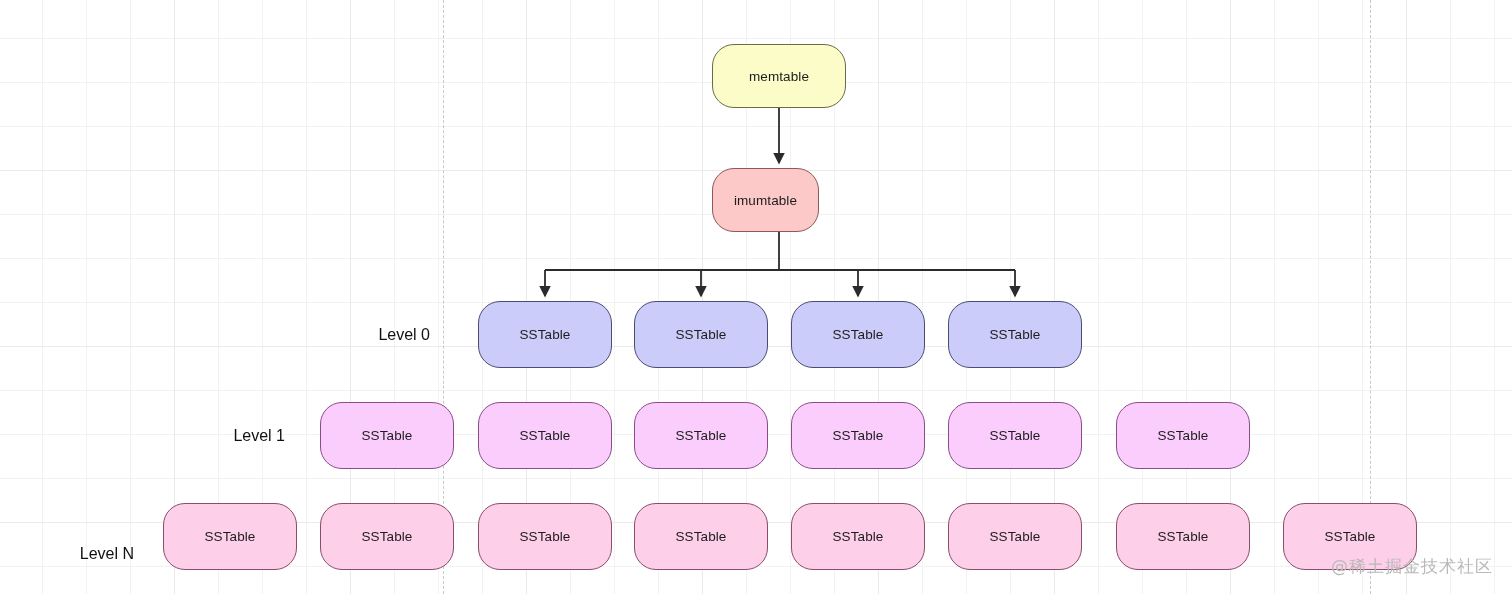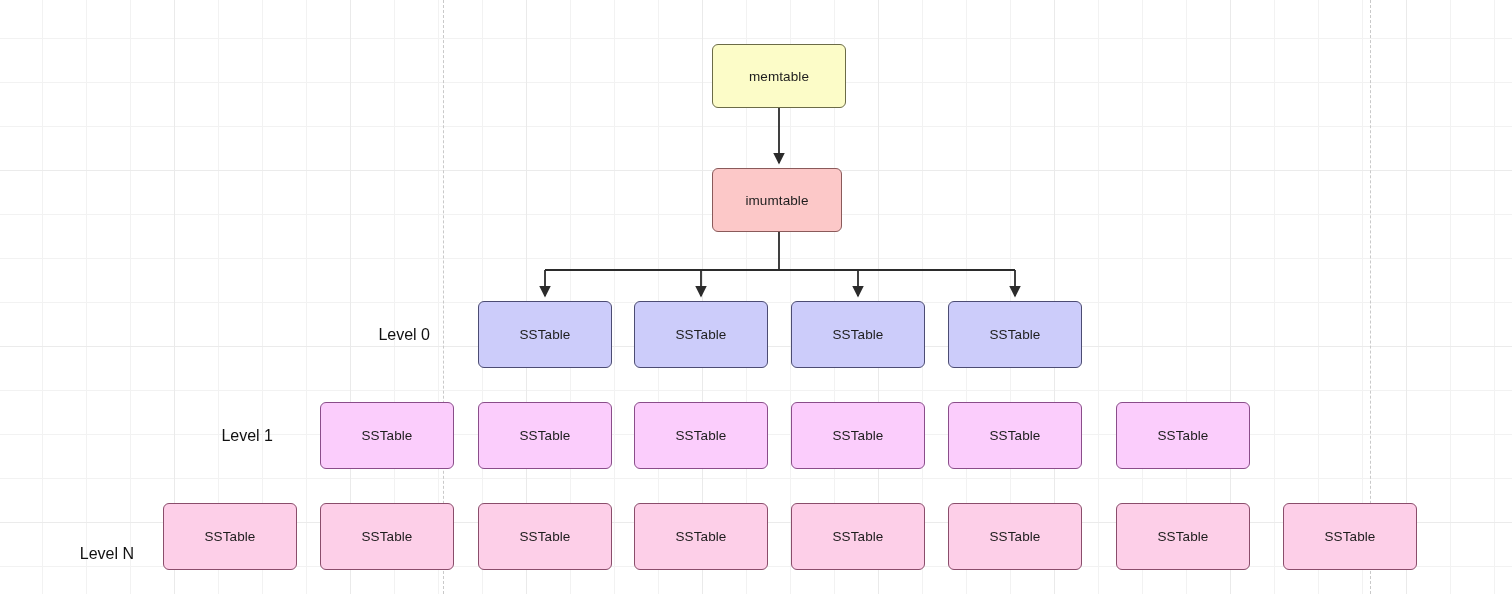"memtable" .node { border-radius: 6px -> 22px }
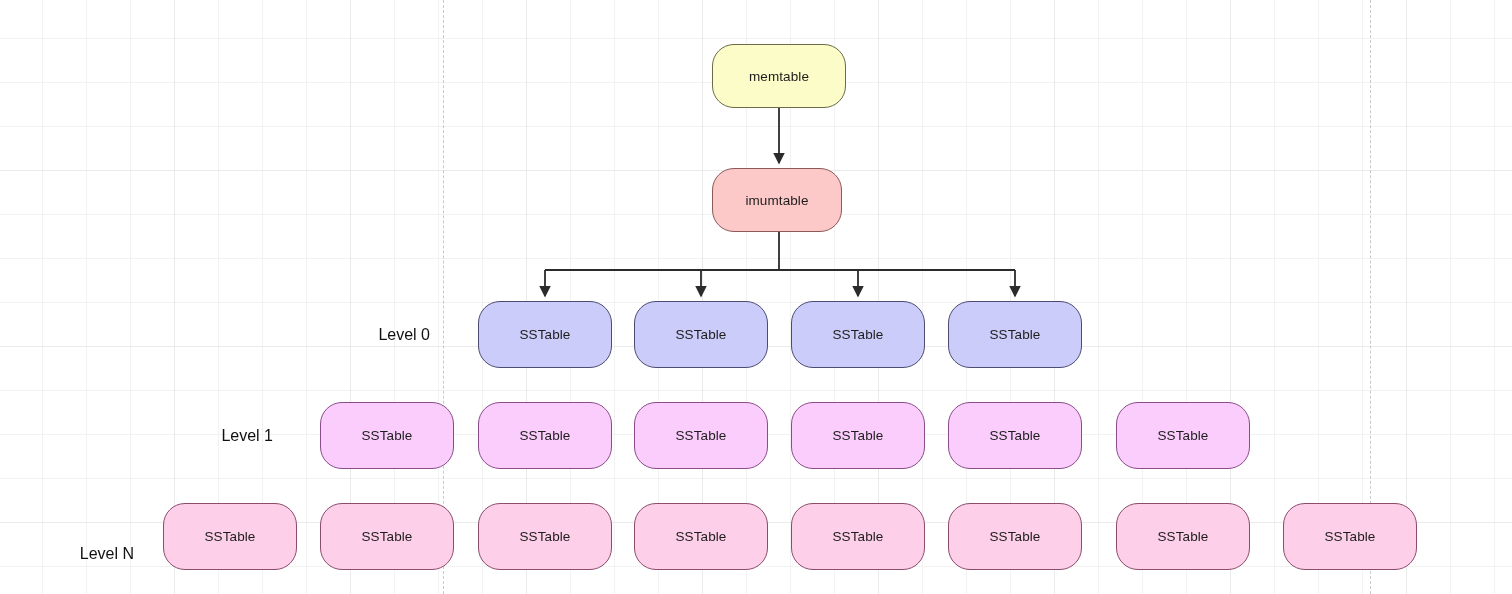"imumtable" div.node { width: 130px -> 107px }
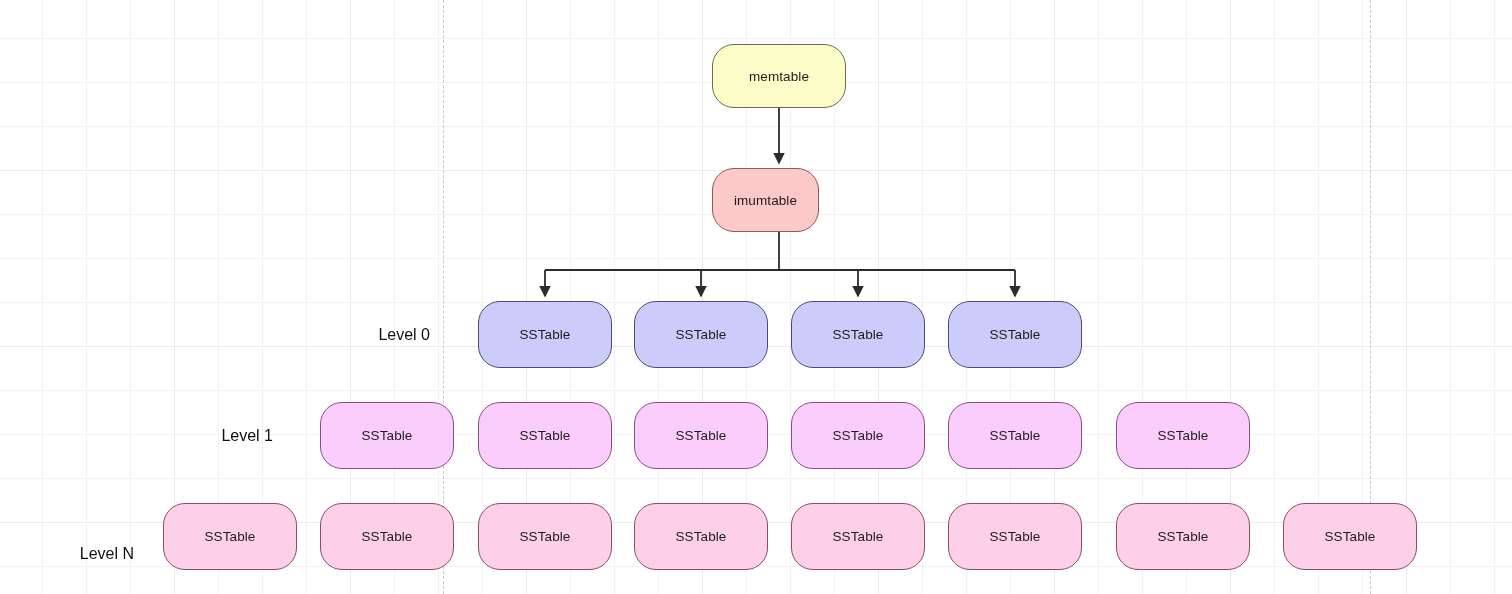"Level 1" div.level-label { left: 273px -> 285px }
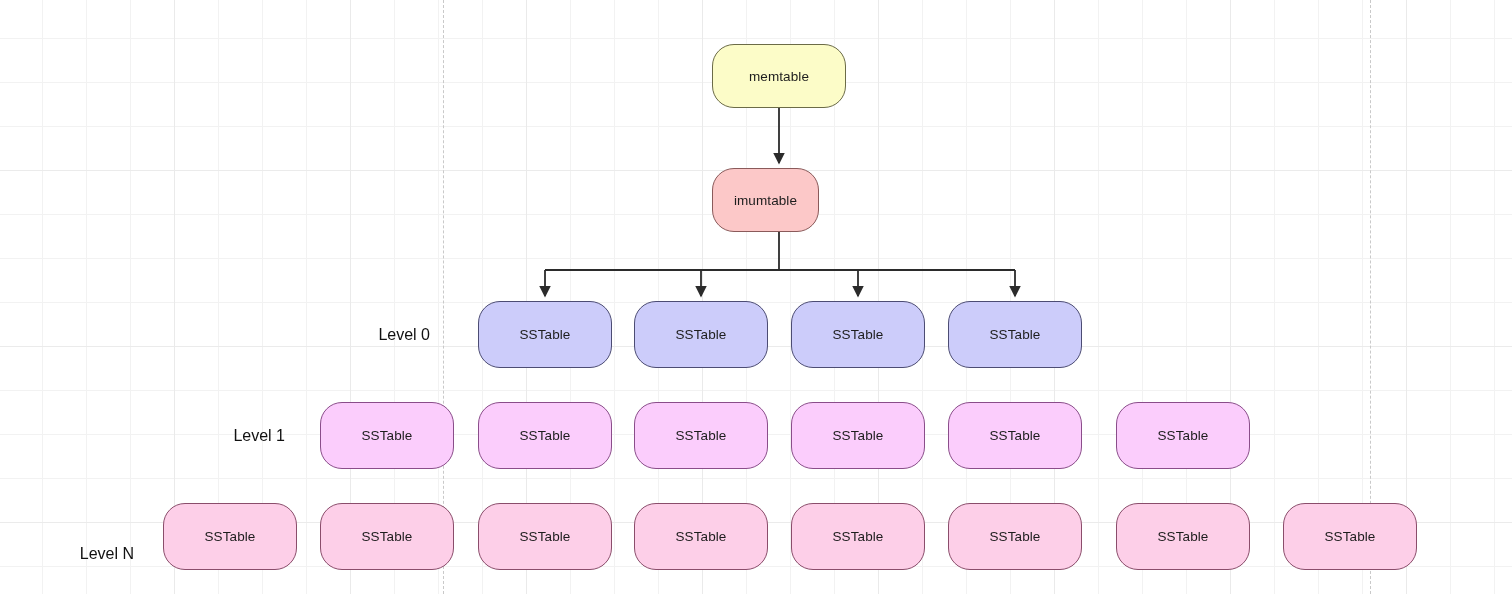"@稀土掘金技术社区" div.watermark { html: none -> <div>@稀土掘金技术社区</div> }
